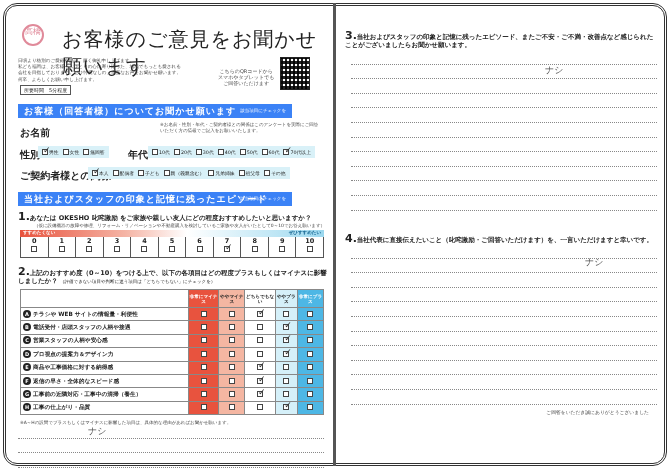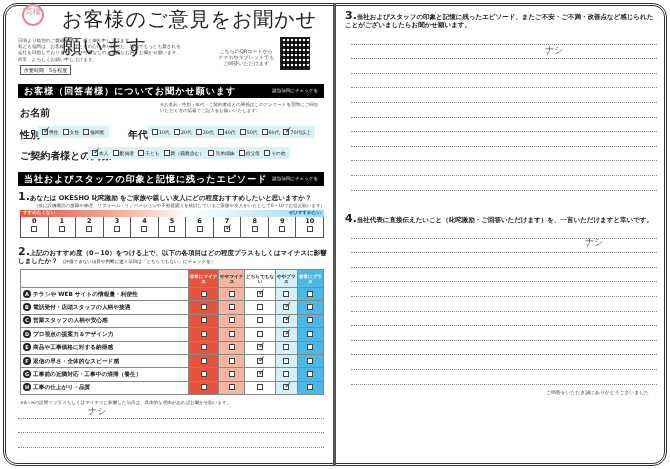"高橋" .page { top: 0 -> 20px }
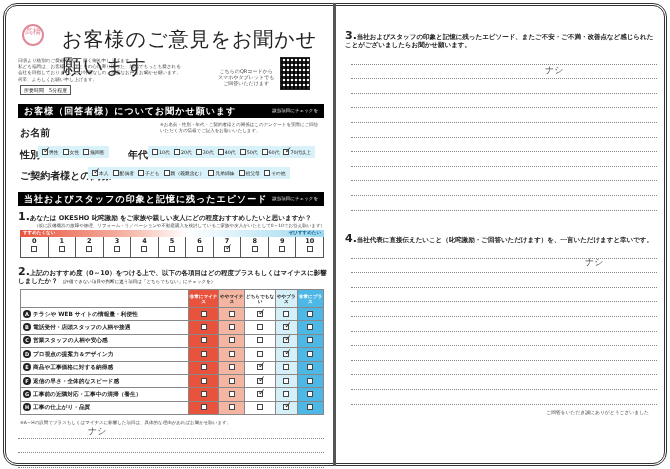"お客様（回答者様）についてお聞かせ願います" .bar { background: #000000 -> #3b82f6; width: 306px -> 274px }
